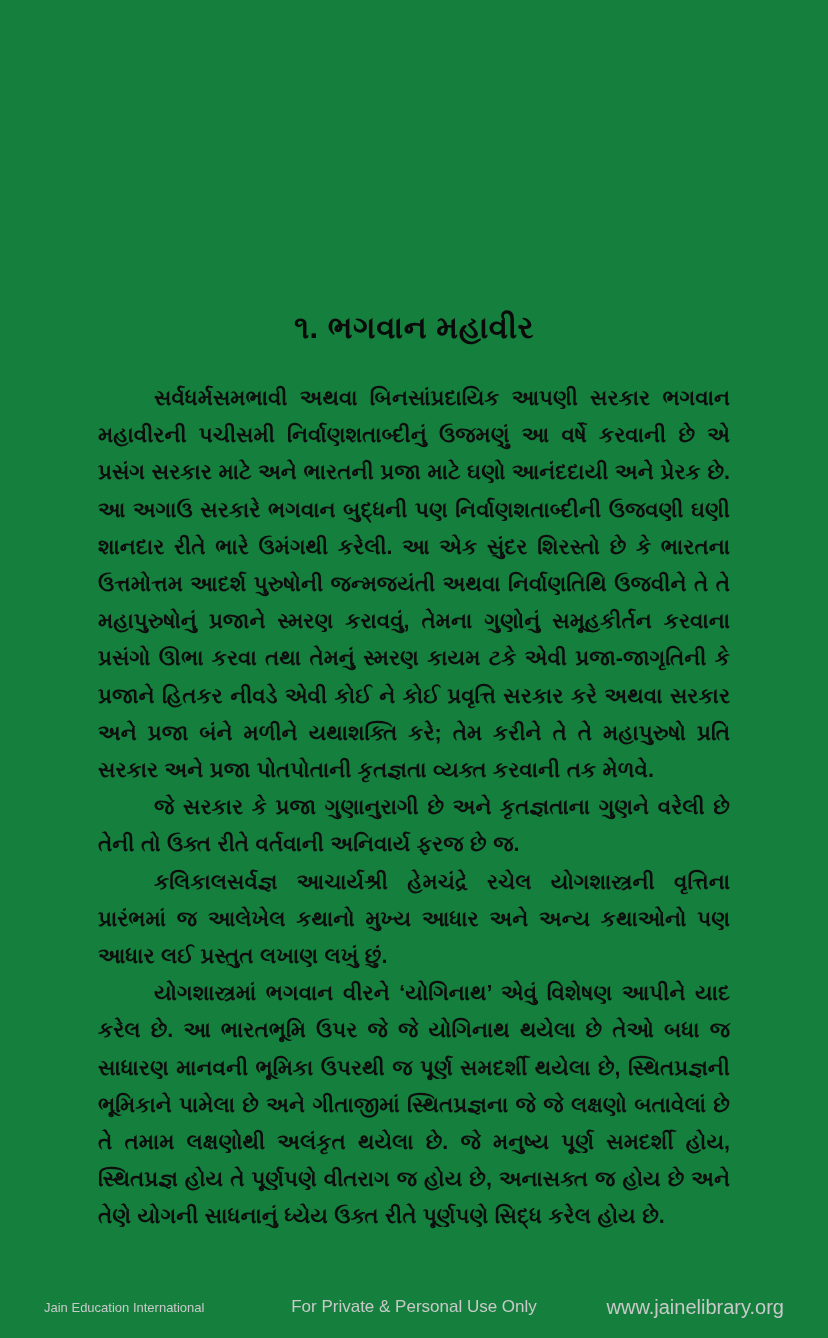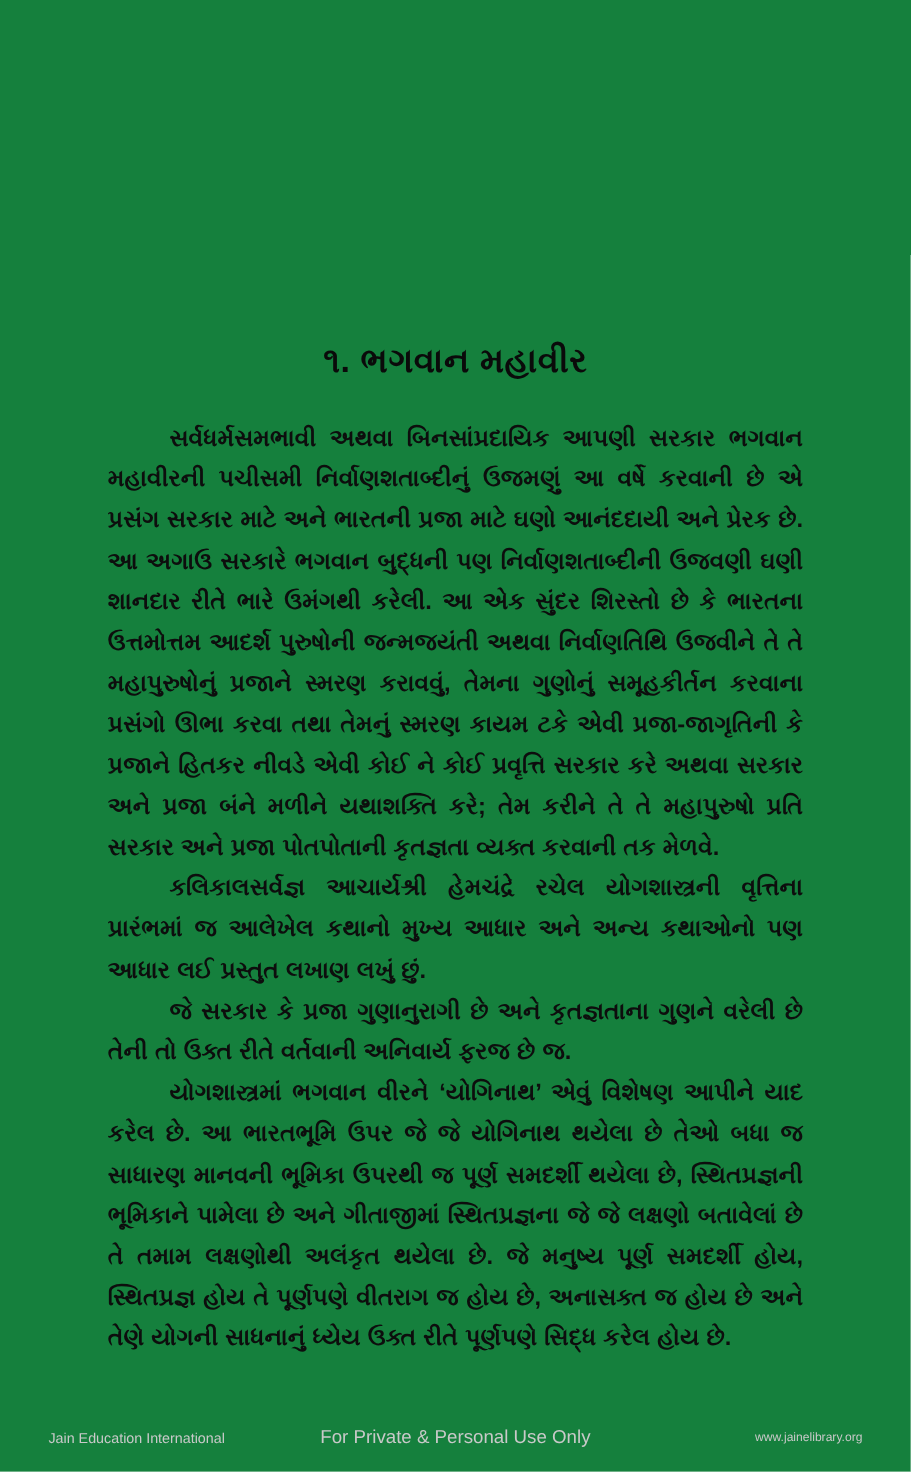"કલિકાલસર્વજ્ઞ આચાર્યશ્રી હેમચંદ્રે રચેલ" p.para { order: before "જે સરકાર કે પ્રજા ગુણાનુરાગી" -> after "જે સરકાર કે પ્રજા ગુણાનુરાગી" }
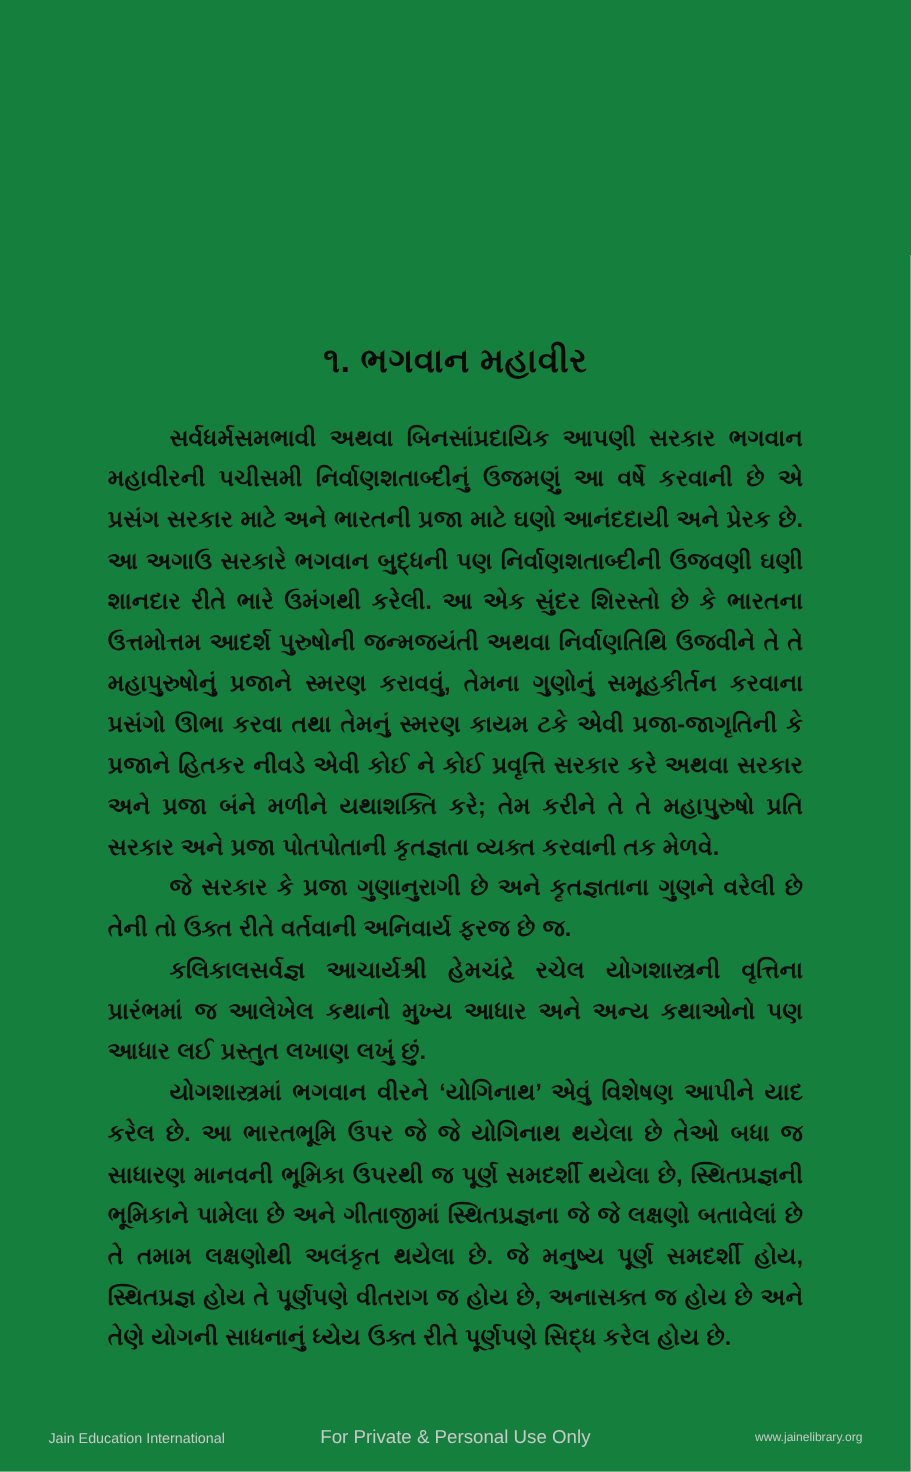"www.jainelibrary.org" .footer-right { font-size: 11px -> 20px }
